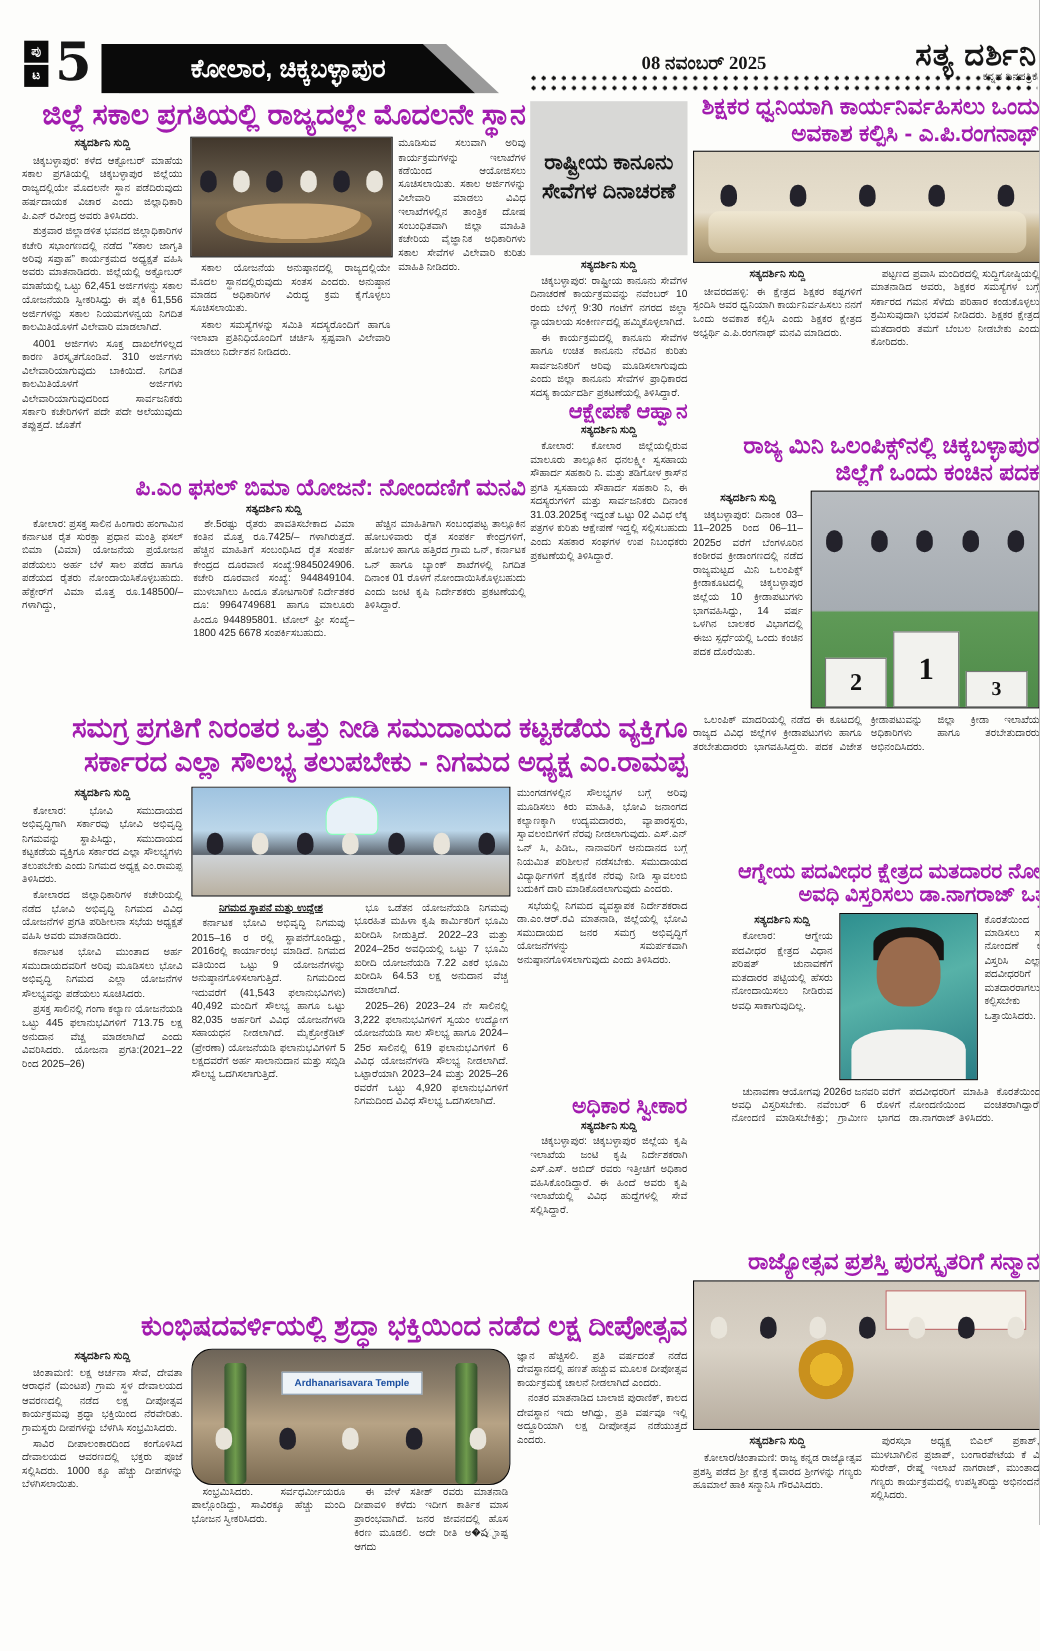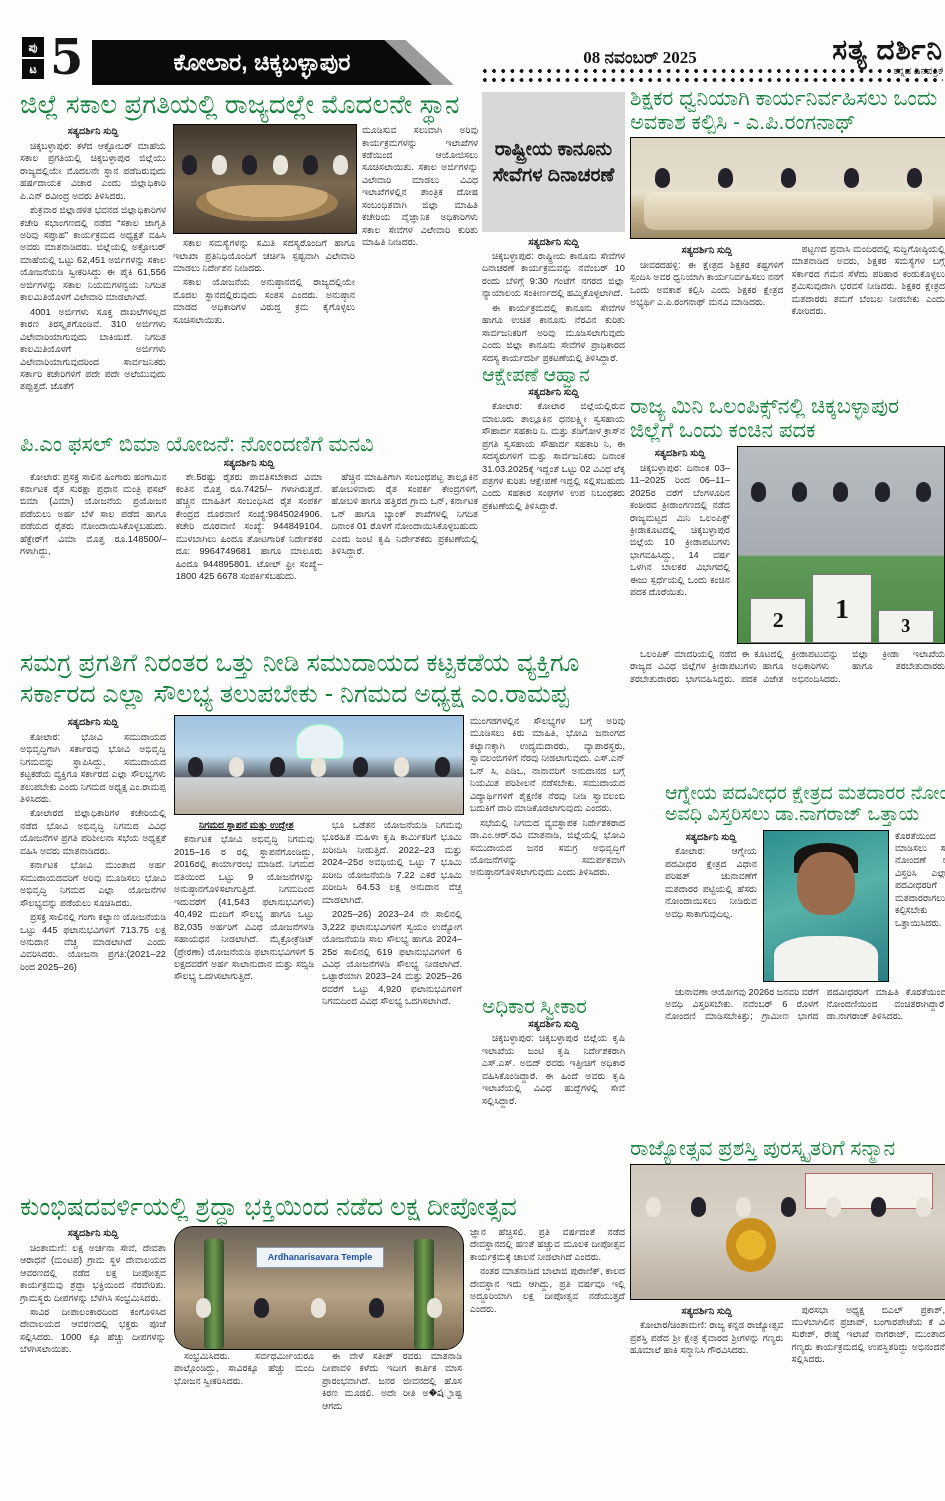"ಜಿಲ್ಲೆ ಸಕಾಲ ಪ್ರಗತಿಯಲ್ಲಿ ರಾಜ್ಯದಲ್ಲೇ" .hl { color: #15803d -> #a21caf; font-weight: normal -> bold; text-align: left -> right }
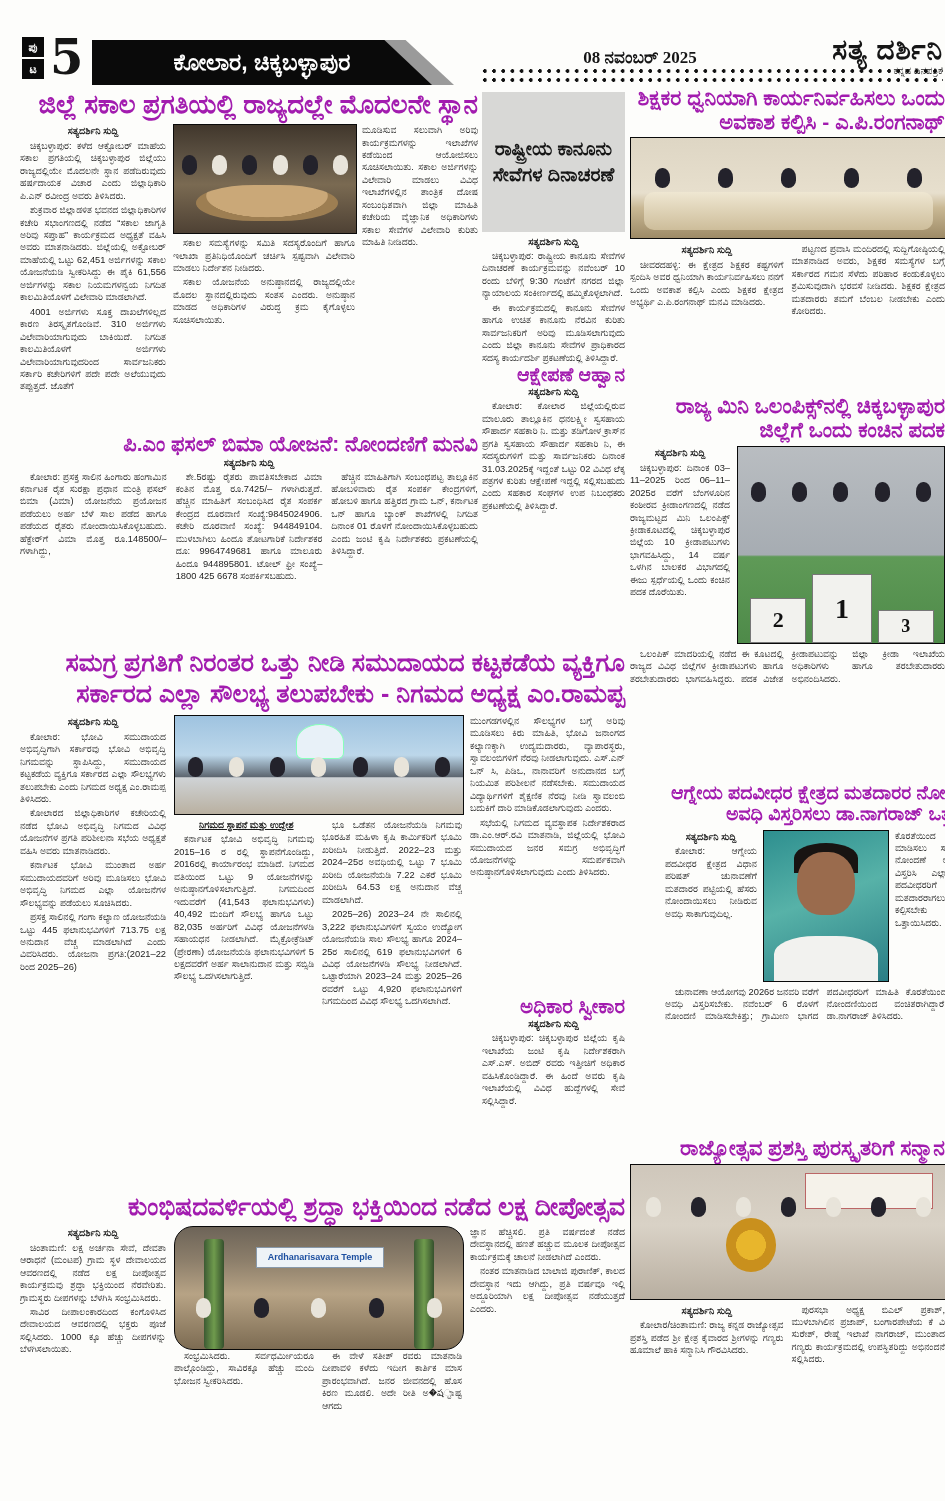"ಸಕಾಲ ಸಮಸ್ಯೆಗಳನ್ನು ಸಮಿತಿ ಸದಸ್ಯರೊಂದಿಗೆ" p { order: before "ಸಕಾಲ ಯೋಜನೆಯ ಅನುಷ್ಠಾನದಲ್ಲಿ ರಾಜ್ಯದಲ್ಲಿಯೇ" -> after "ಸಕಾಲ ಯೋಜನೆಯ ಅನುಷ್ಠಾನದಲ್ಲಿ ರಾಜ್ಯದಲ್ಲಿಯೇ" }
